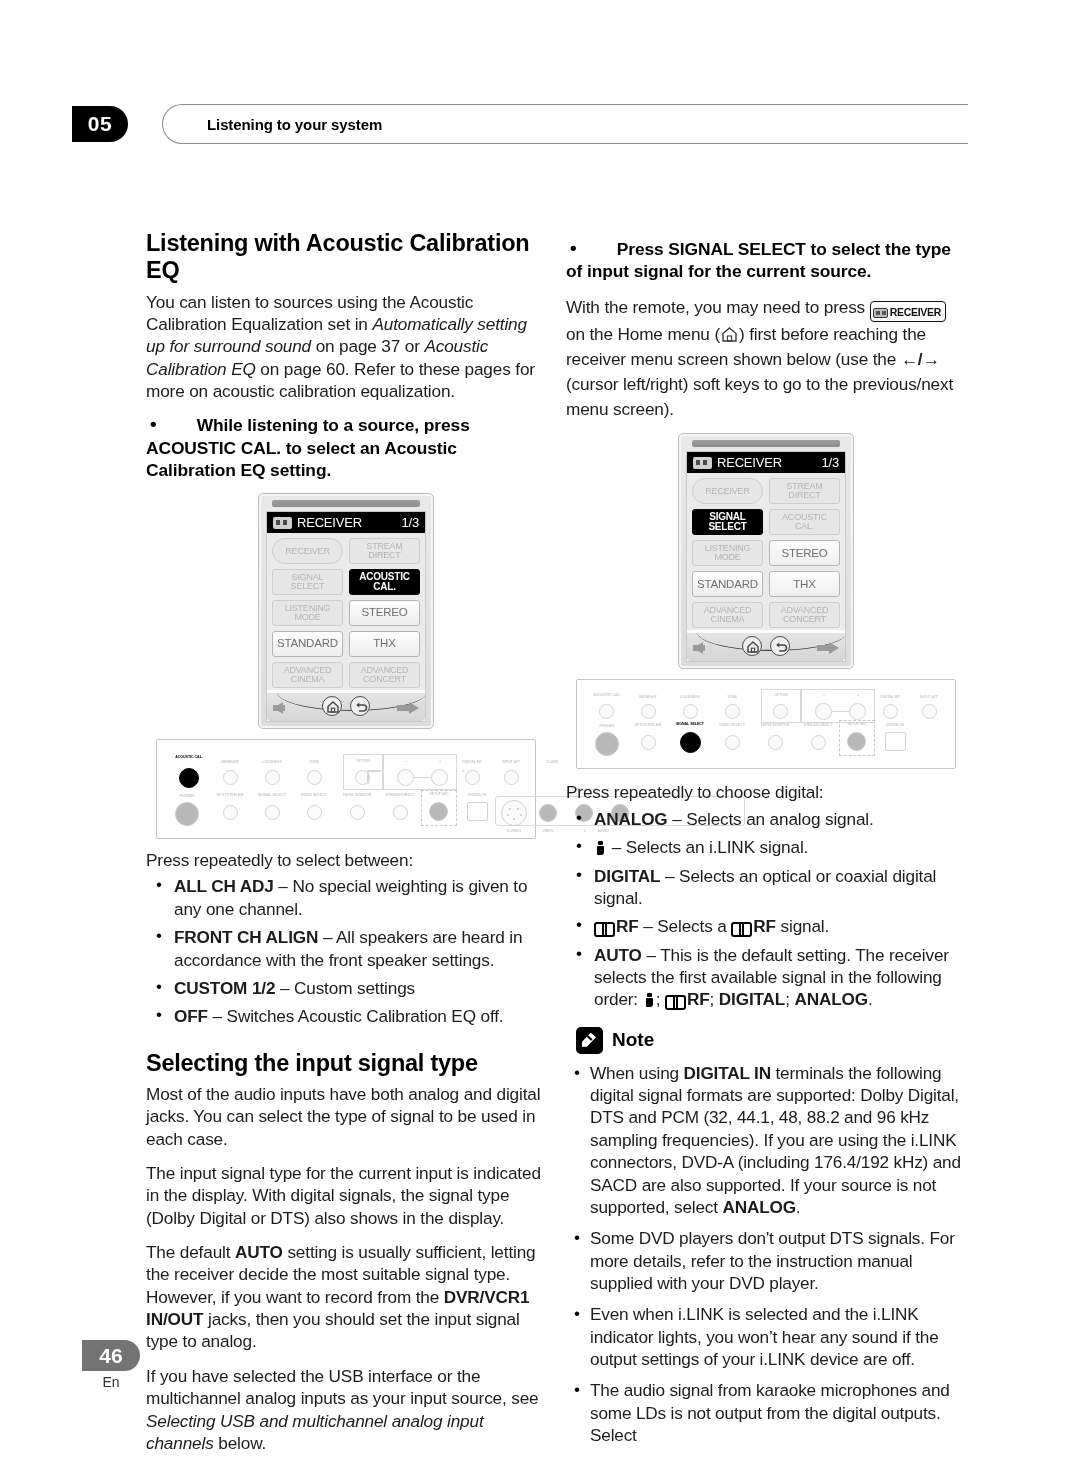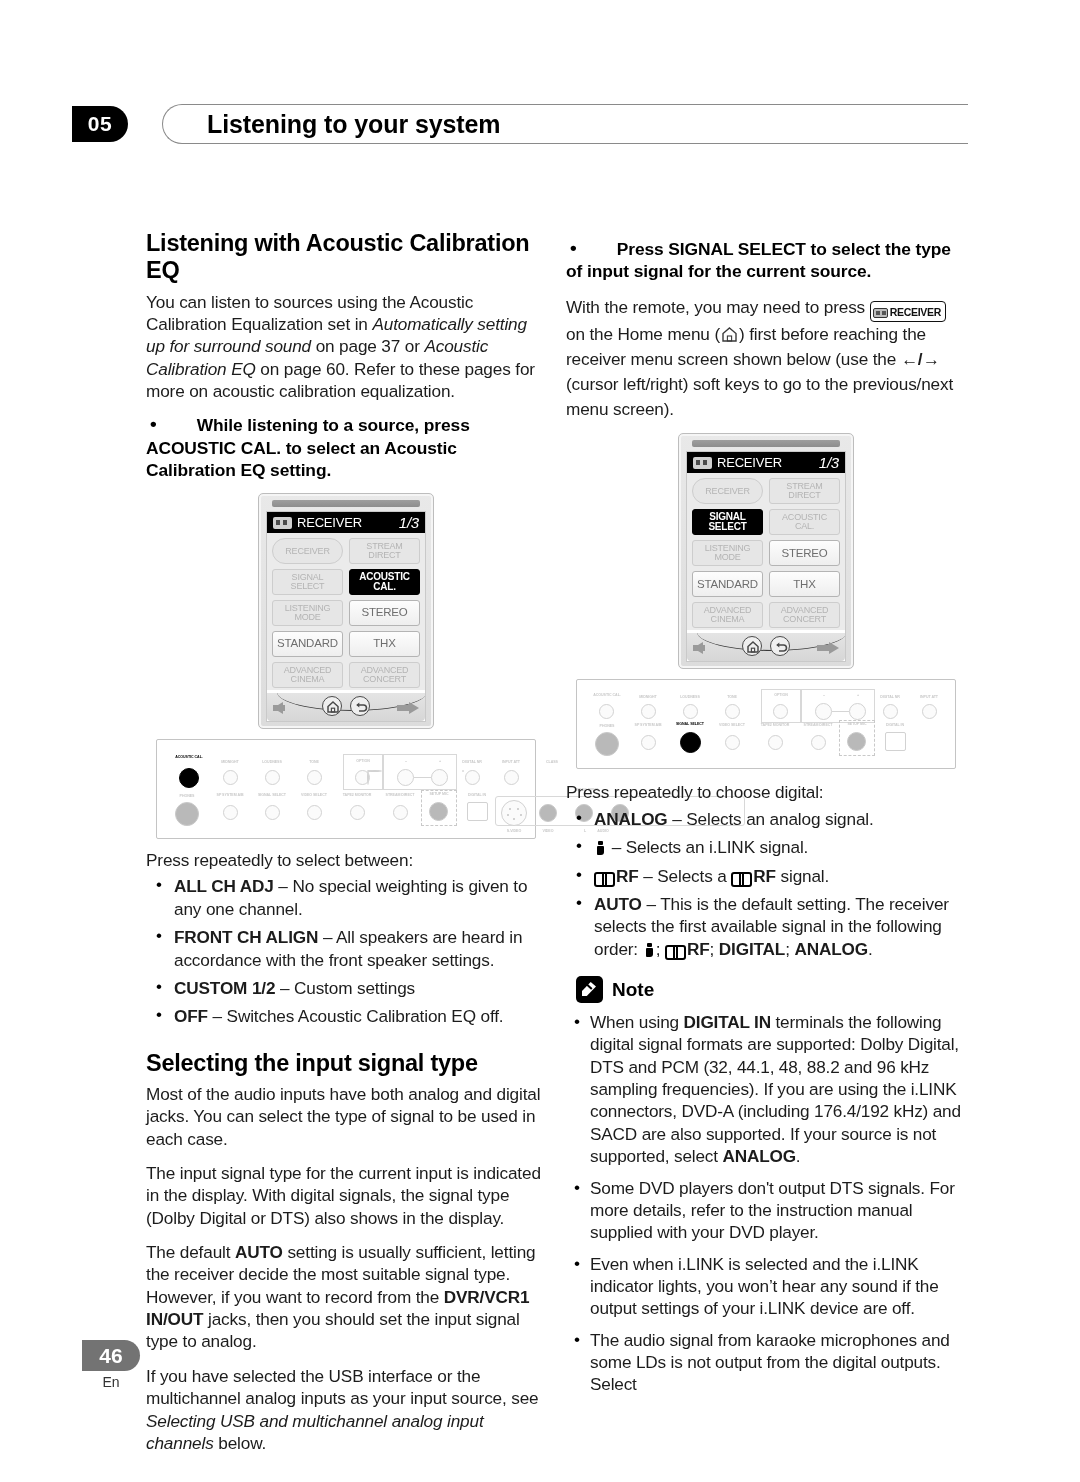"Listening to your system" .chap-title-pill span { font-size: 25px -> 15px }
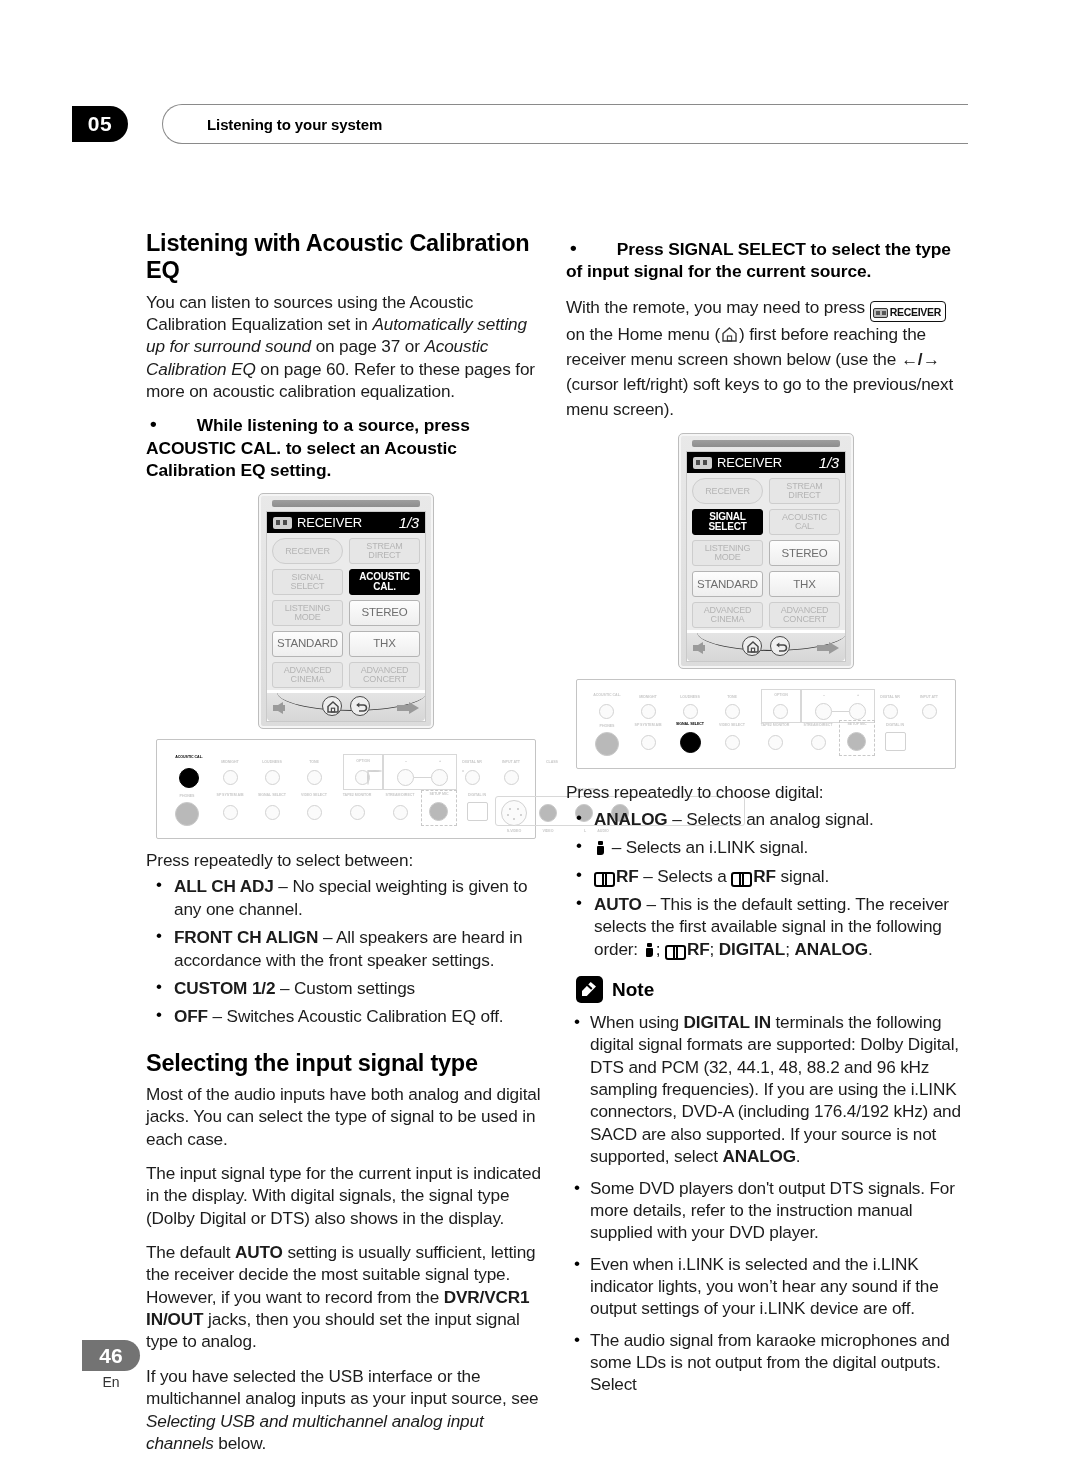"1/3" .scr .title .pg { font-size: 15px -> 13px; font-style: italic -> none }
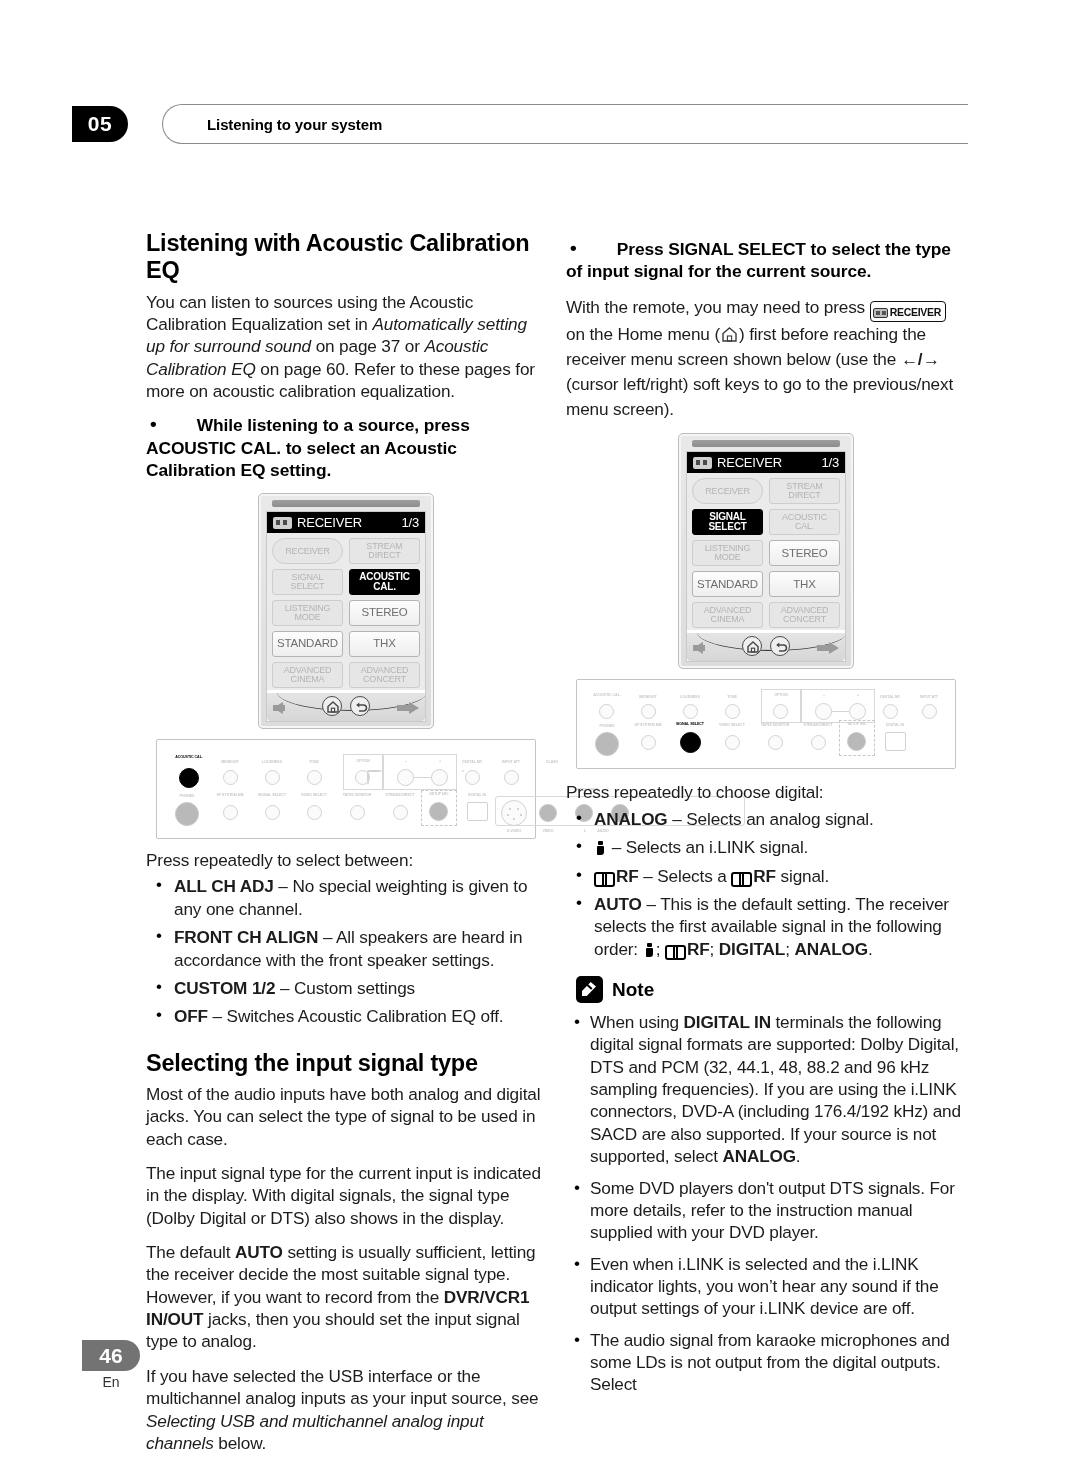"DIGITAL – Selects an optical" li { html: none -> <li><span>DIGITAL</span><span> – Selects an optical or coaxial digital signal.</span></li> }
